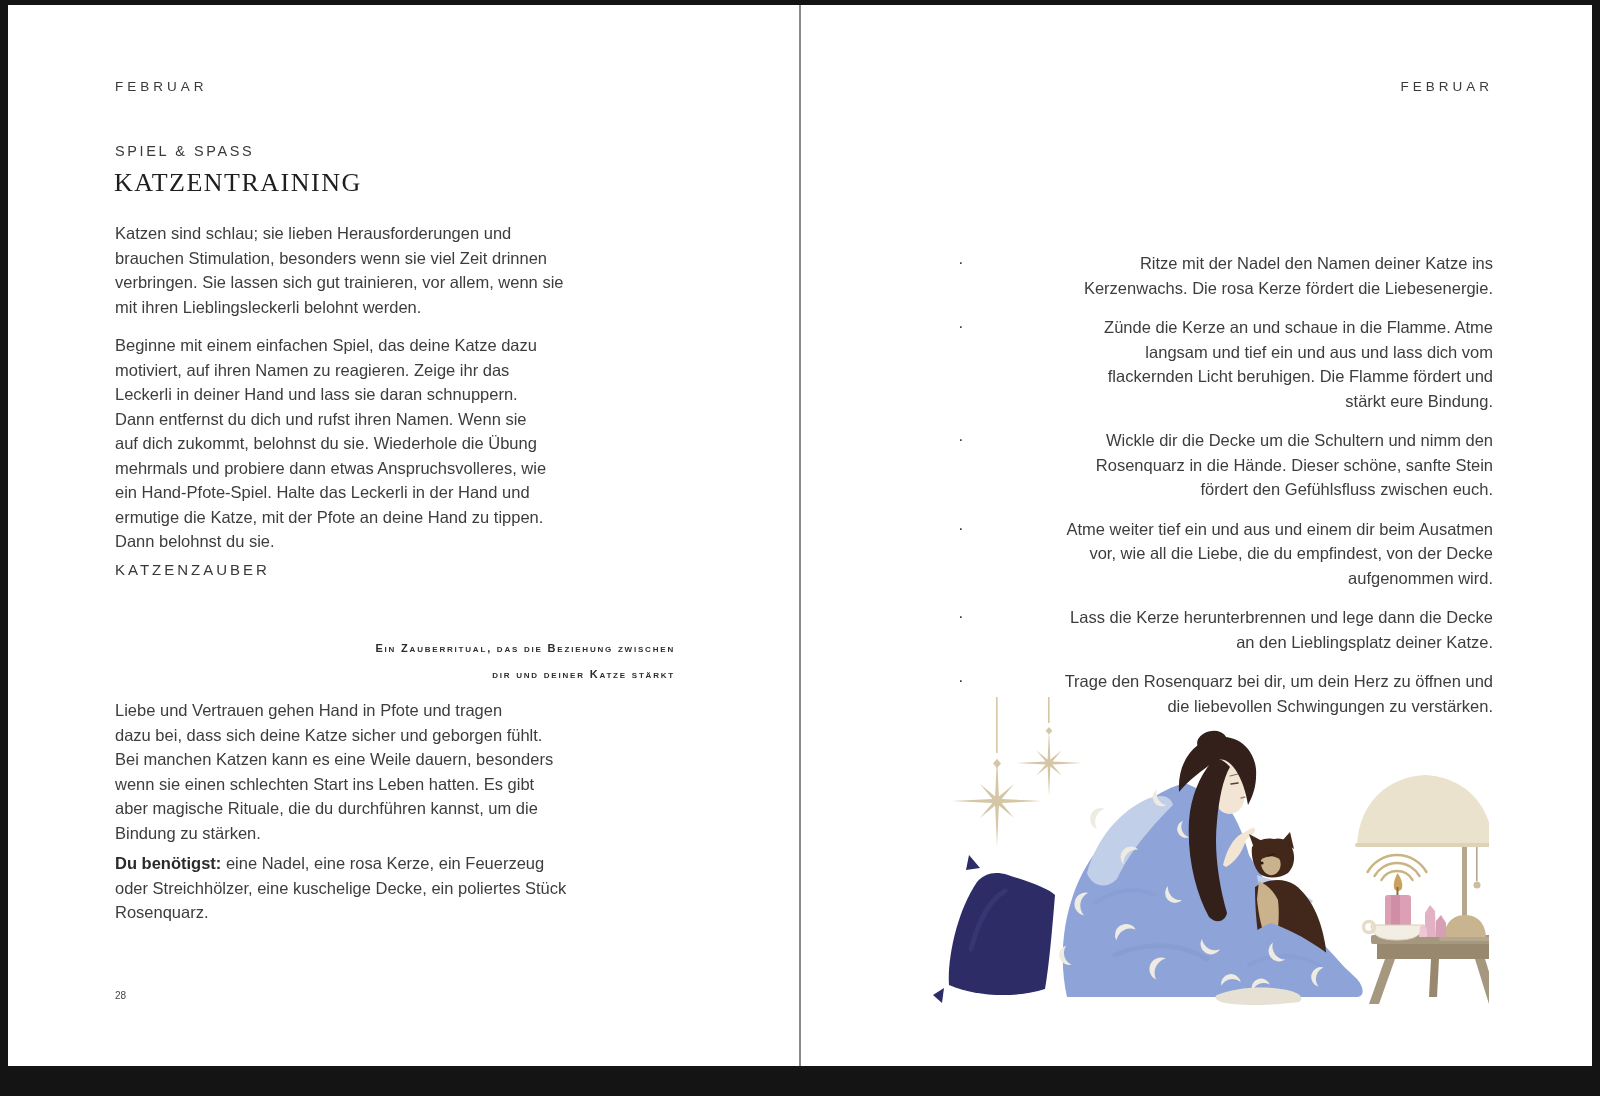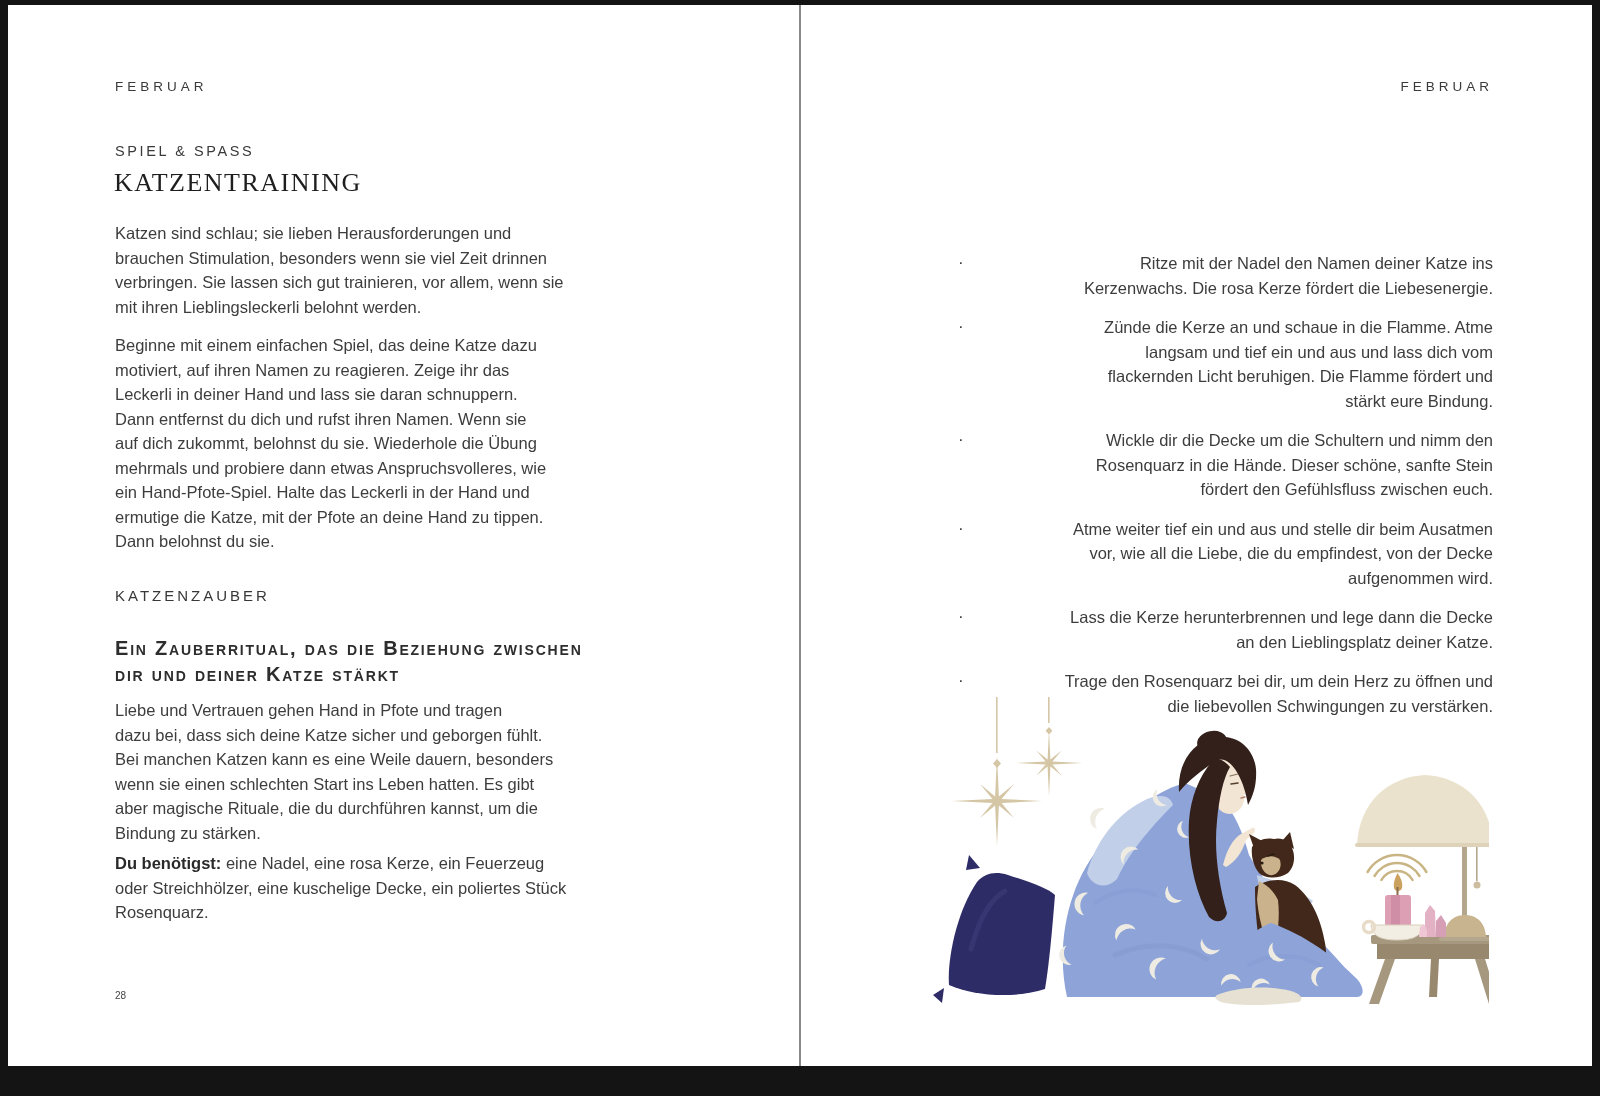"Atme weiter tief ein und" span.btxt { text: stelle -> einem }
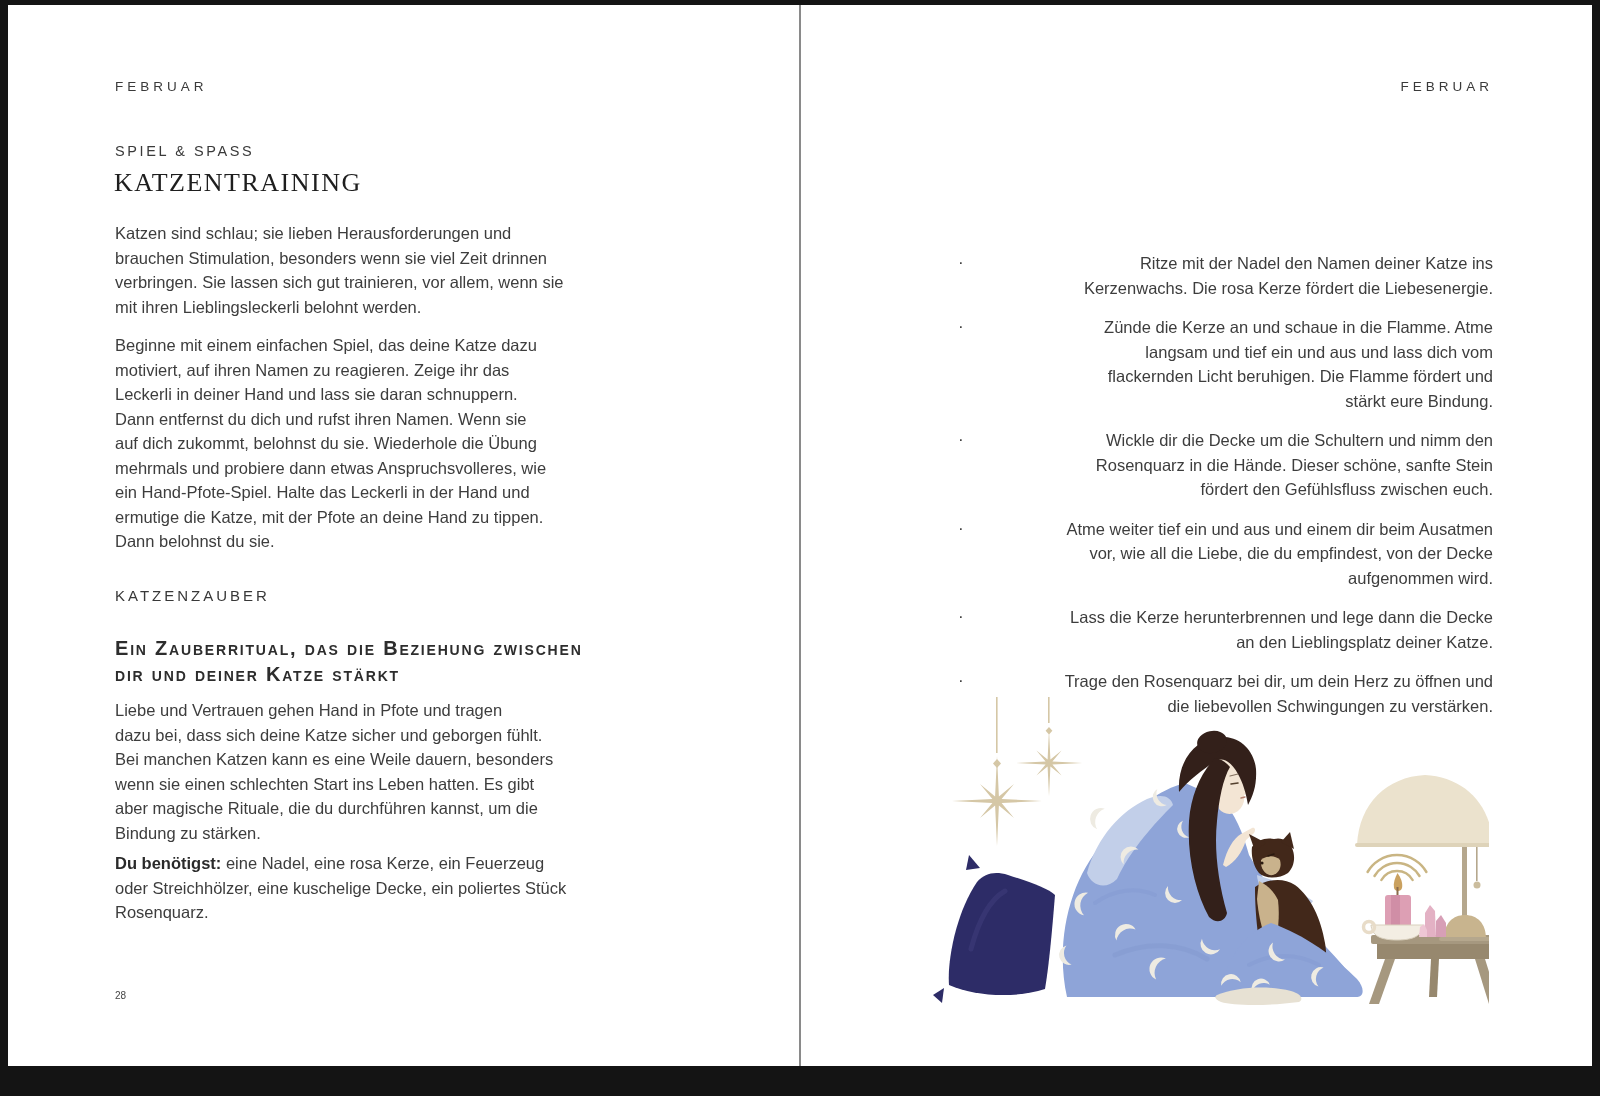"KATZENZAUBER" div.abs { top: 582px -> 556px }
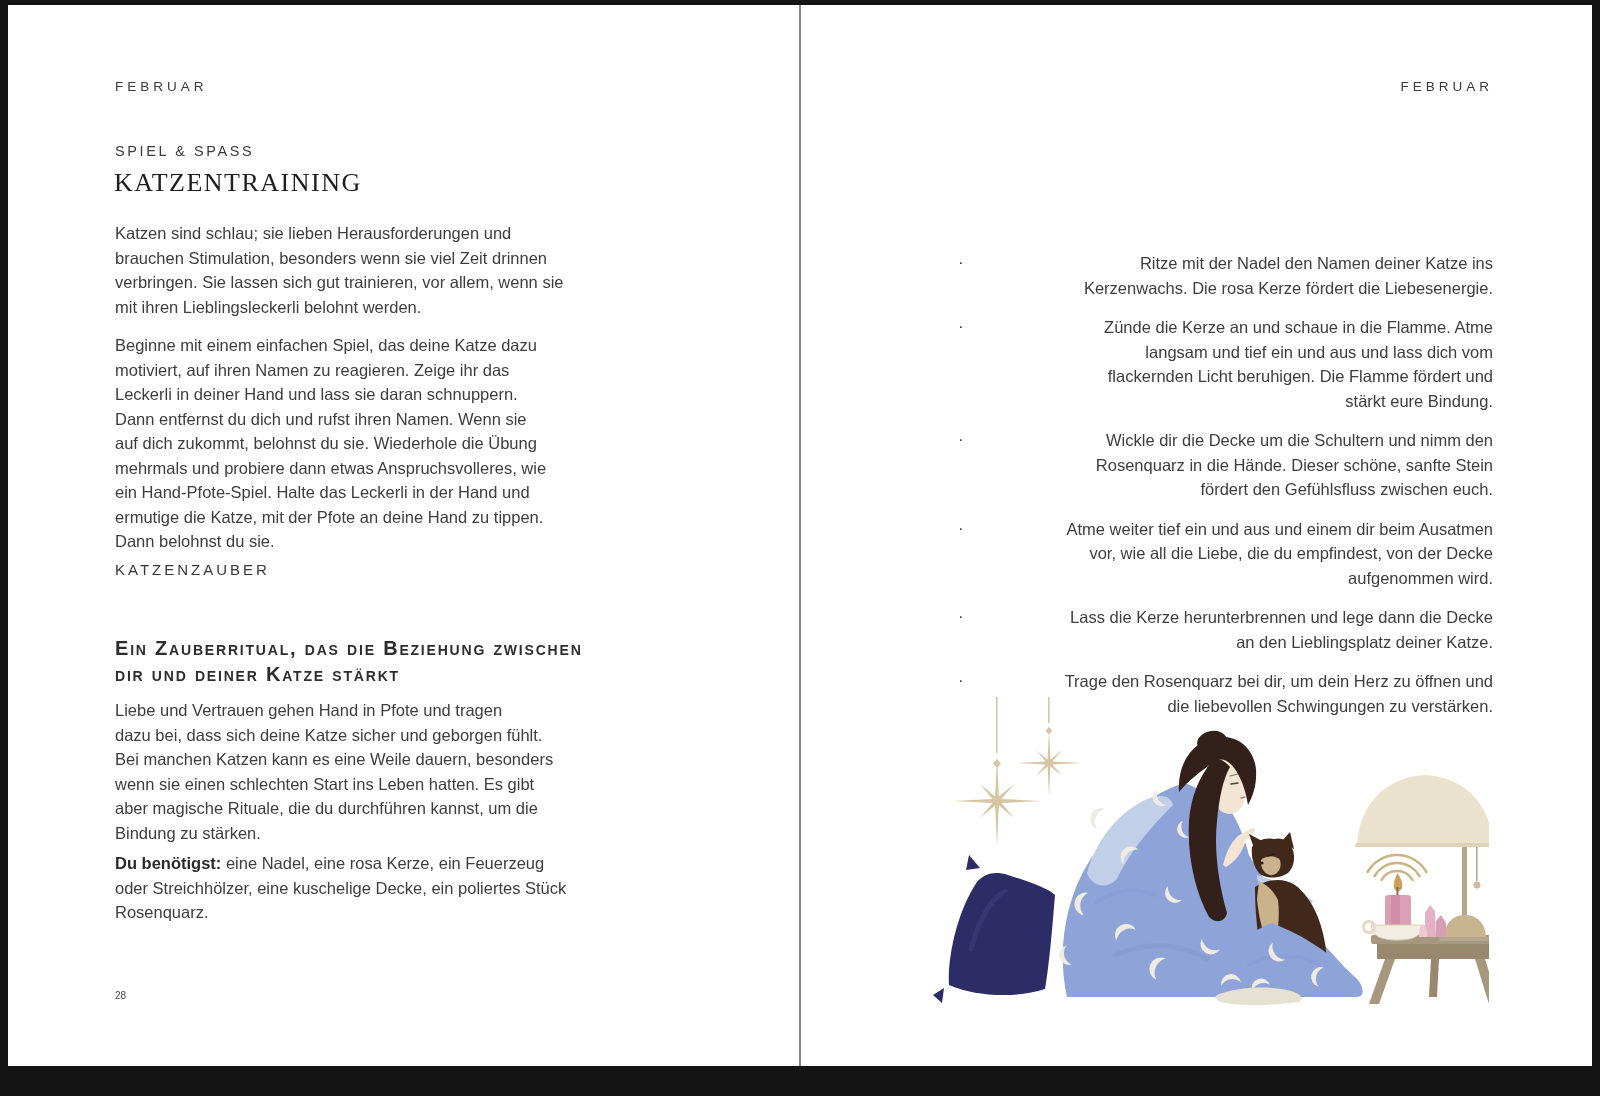"Ein Zauberritual, das die Beziehung" .sub-heading { font-size: 20px -> 11px; text-align: none -> right }
